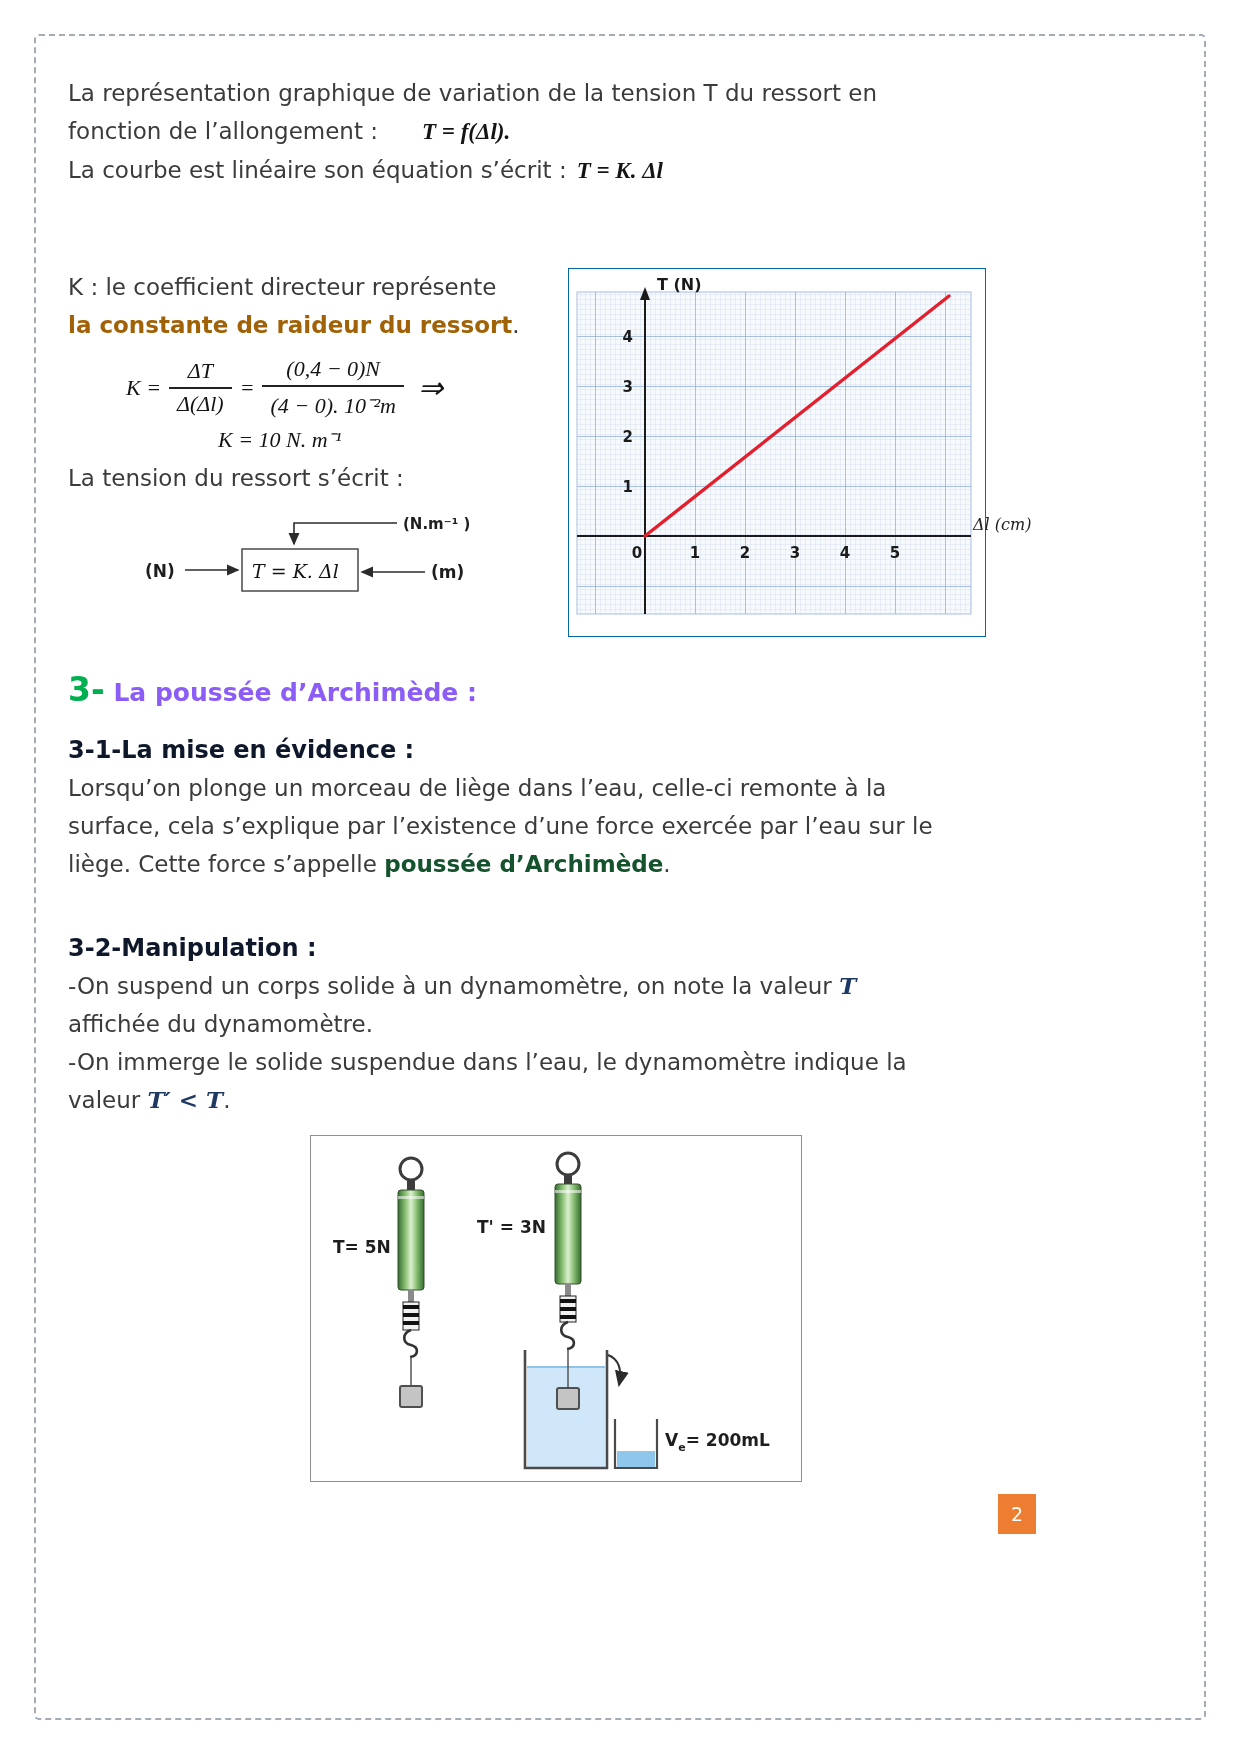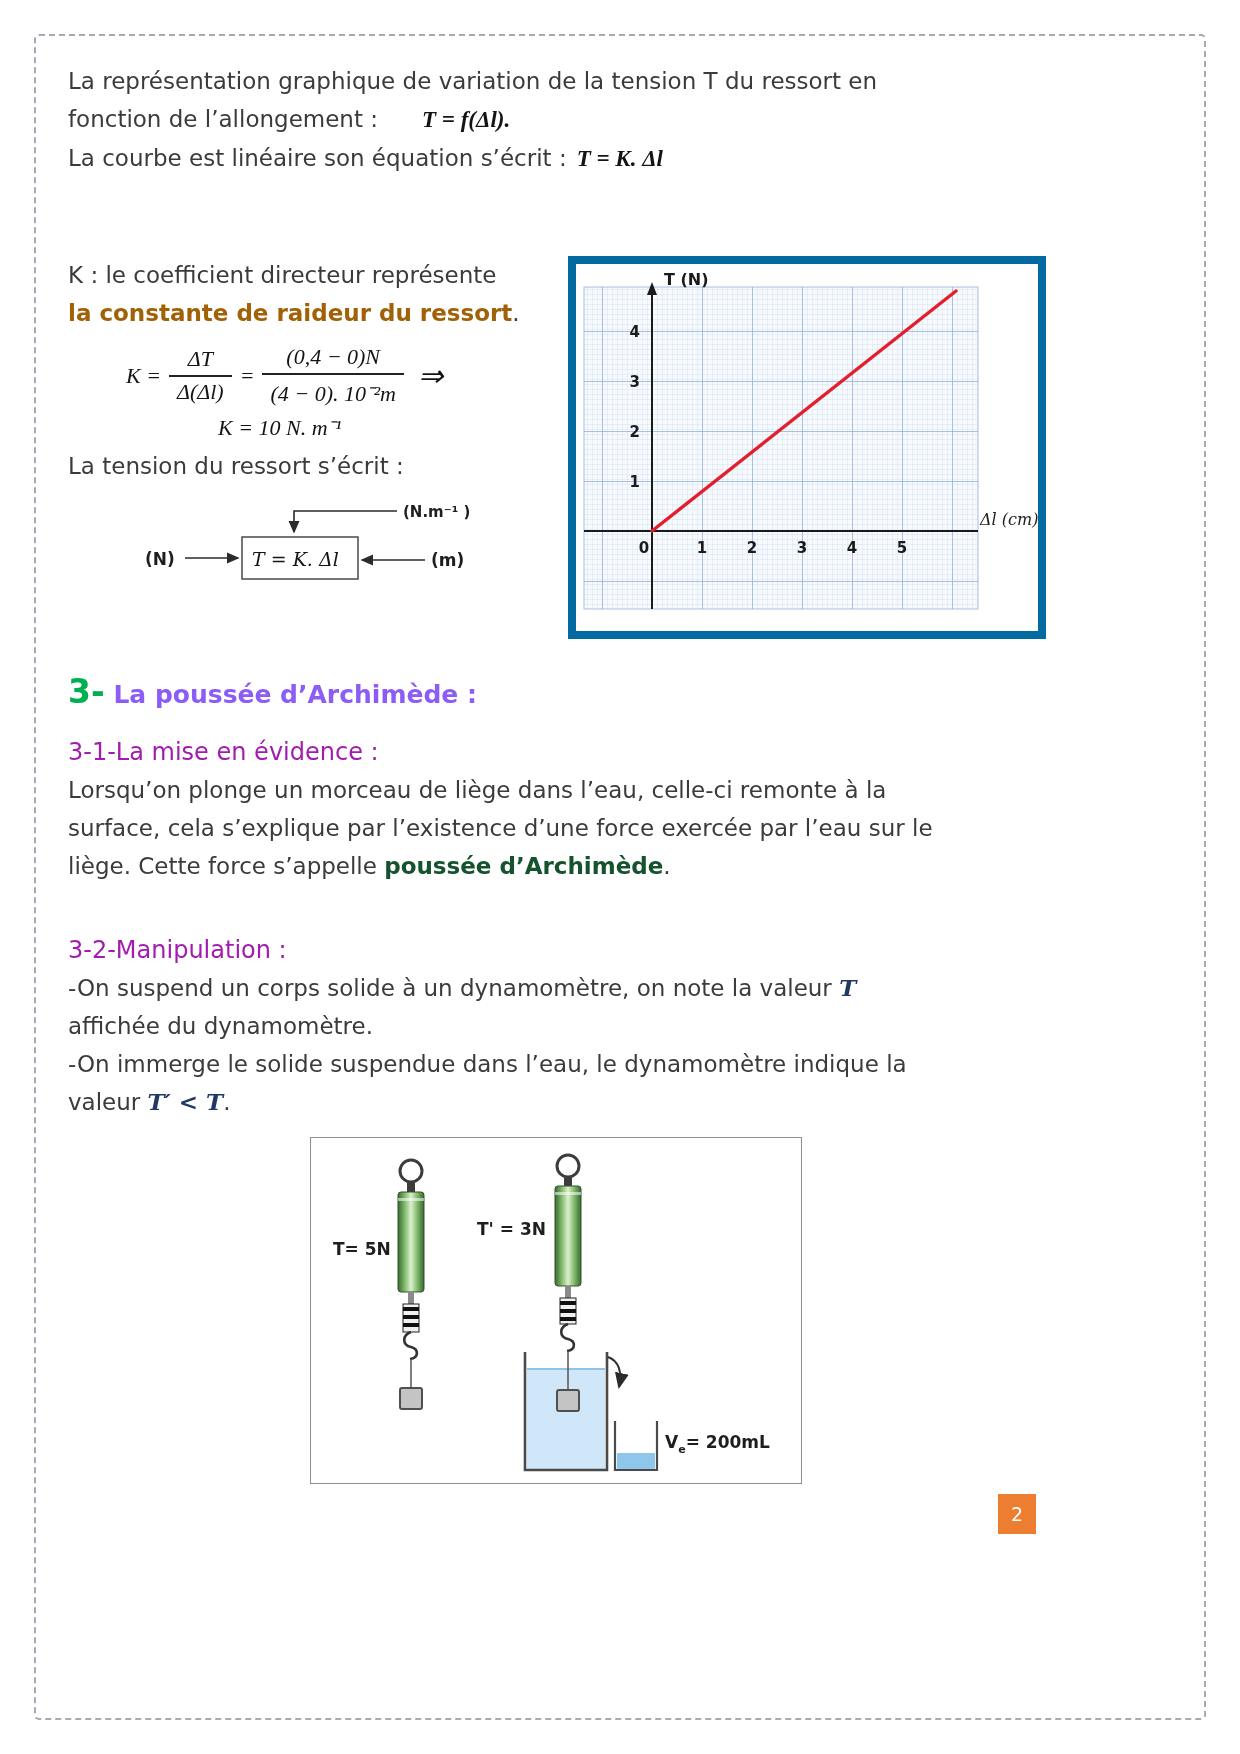"La représentation graphique de variation" .content { top: 62px -> 74px }
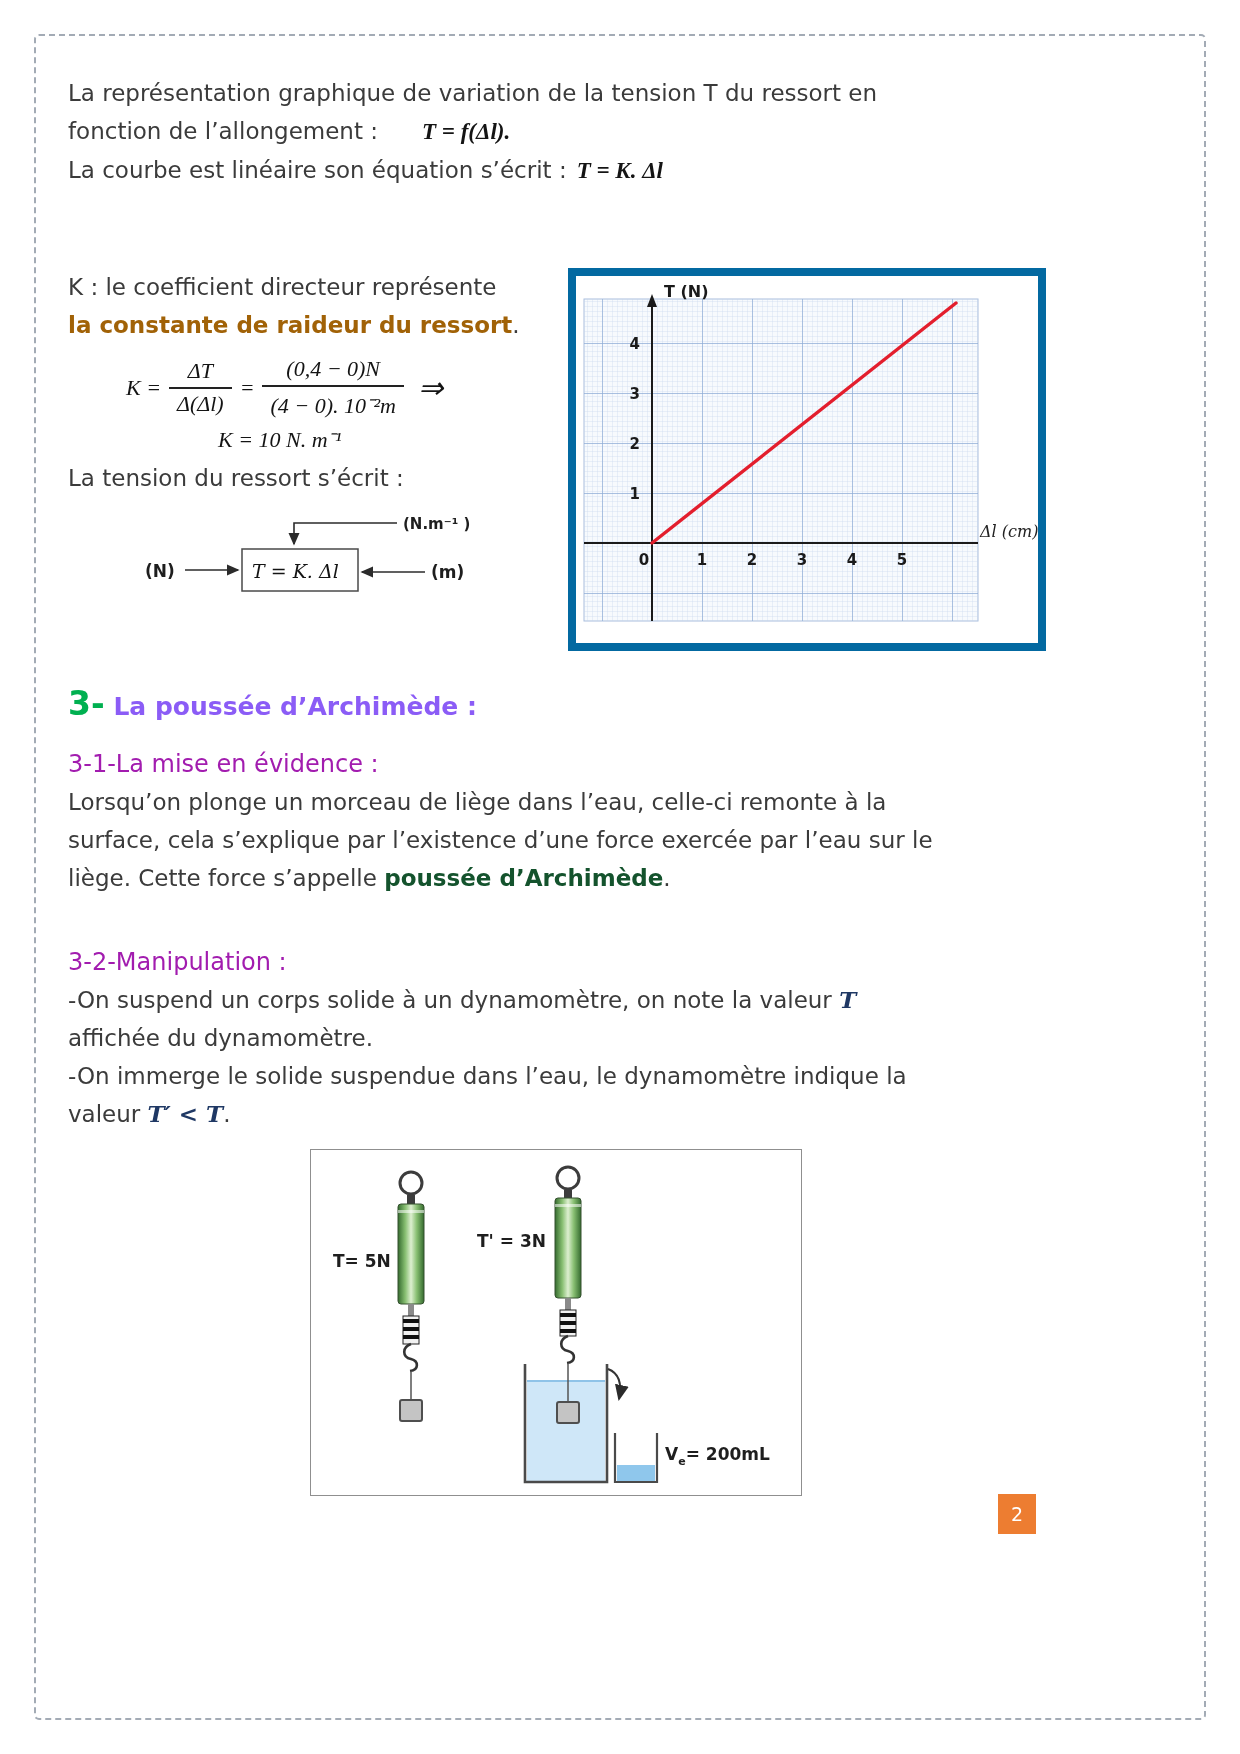"T (N)" .graph-box { border: 8px solid #0369a1 -> 1px solid #0369a1; width: 478px -> 418px }
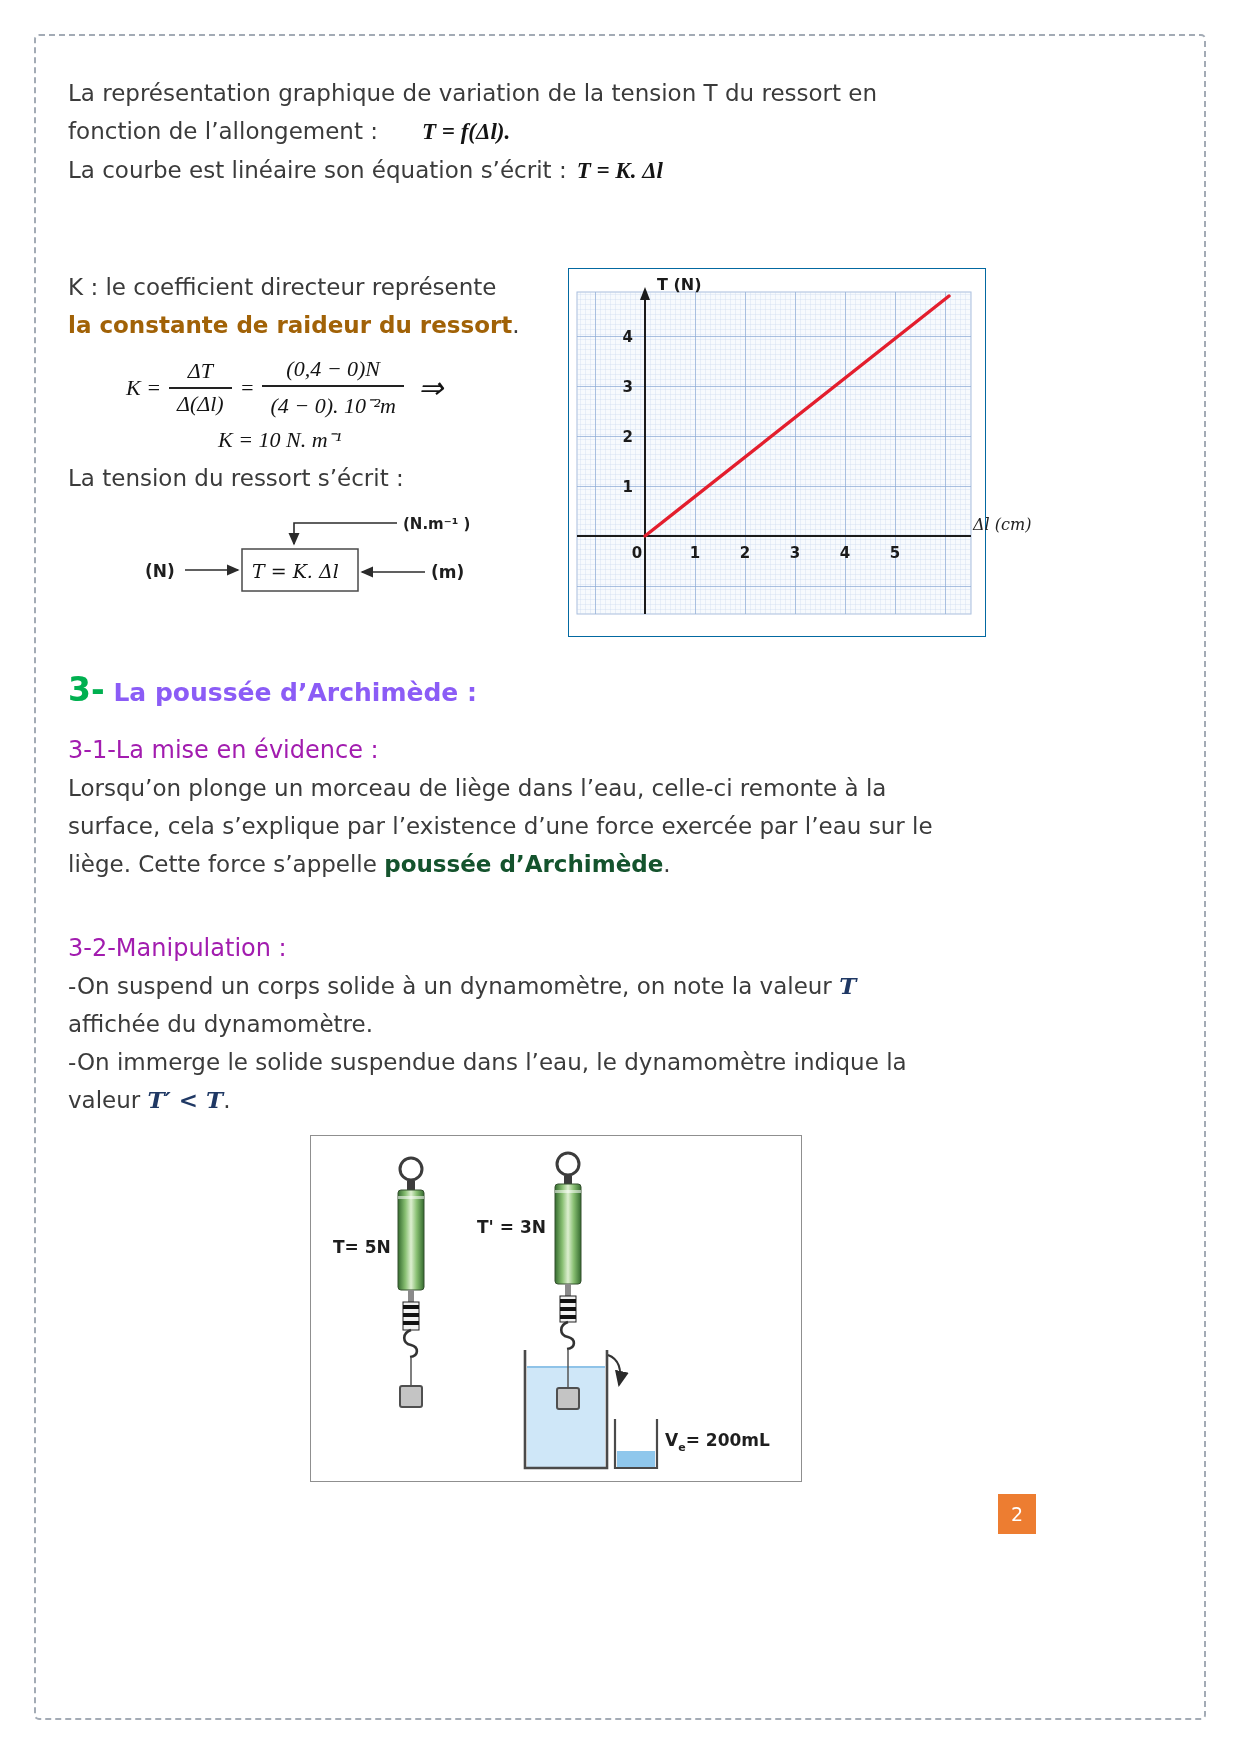"3-1-La mise en évidence :" .subhead { color: #a21caf -> #0f172a; font-weight: normal -> bold }
